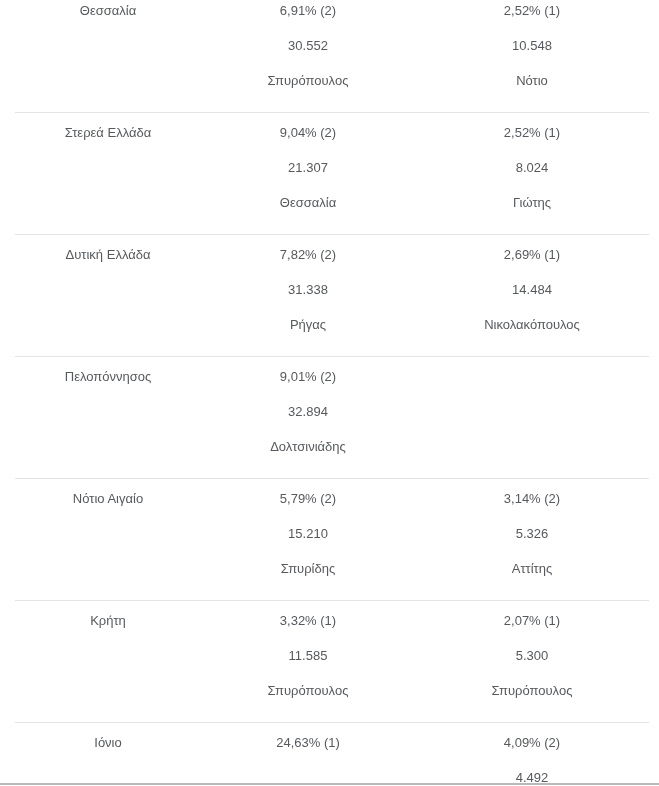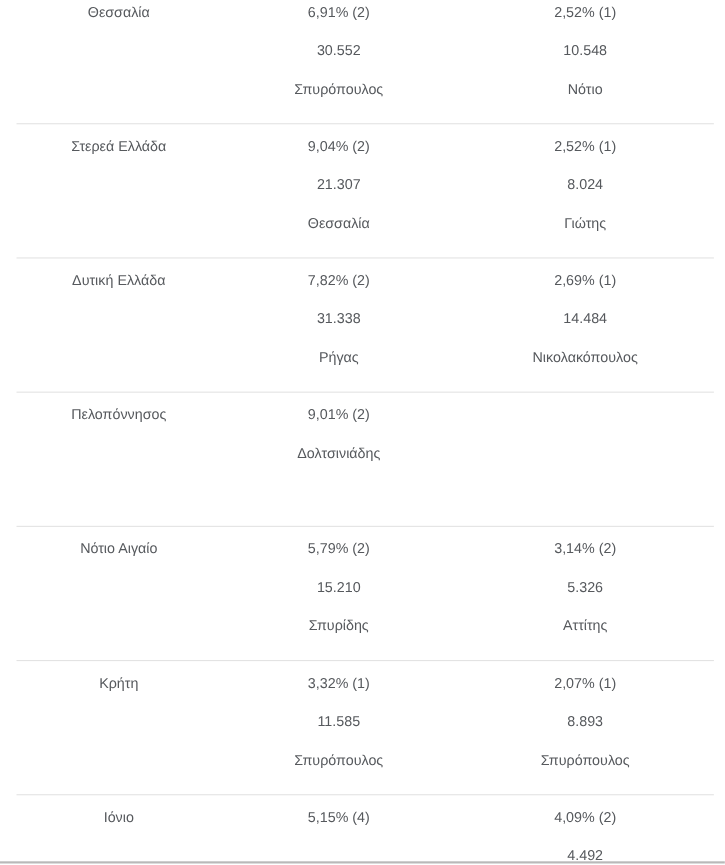"32.894" div.line { html: none -> <div>32.894</div> }
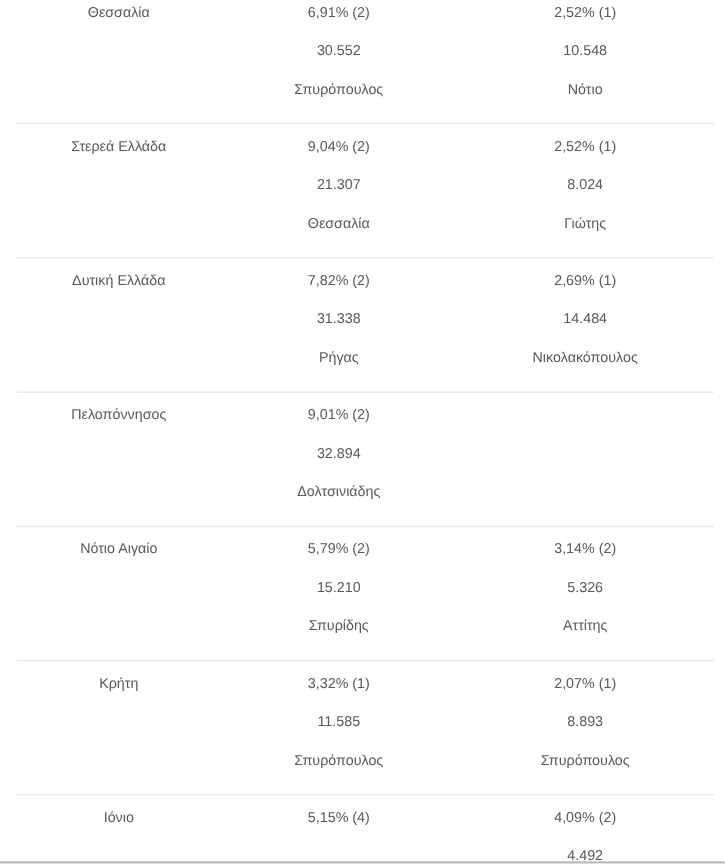"8.893" div.line { text: 8.893 -> 5.300 }
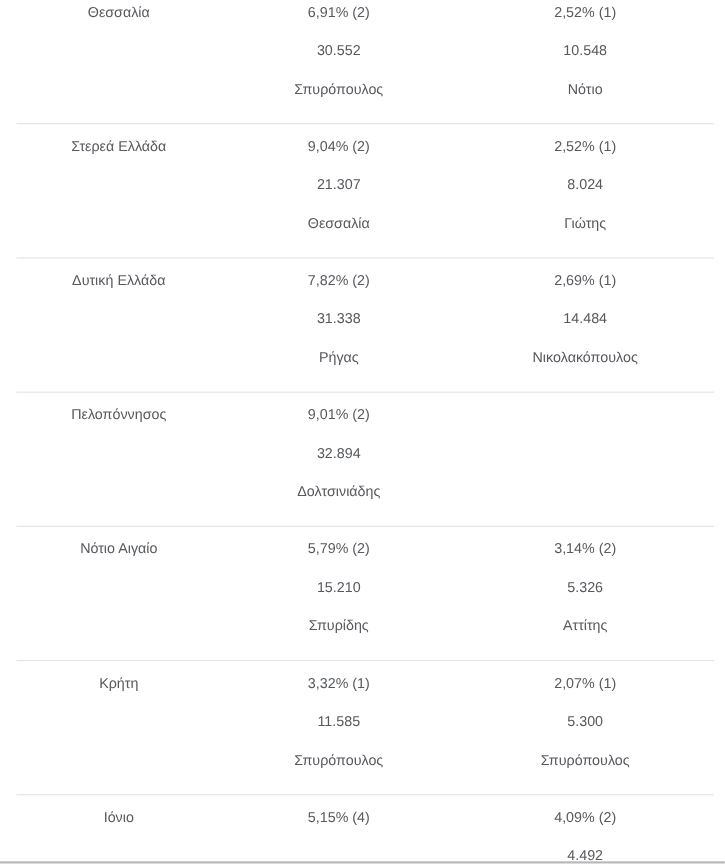"5,15% (4)" div.line { text: 5,15% (4 -> 24,63% (1 }
